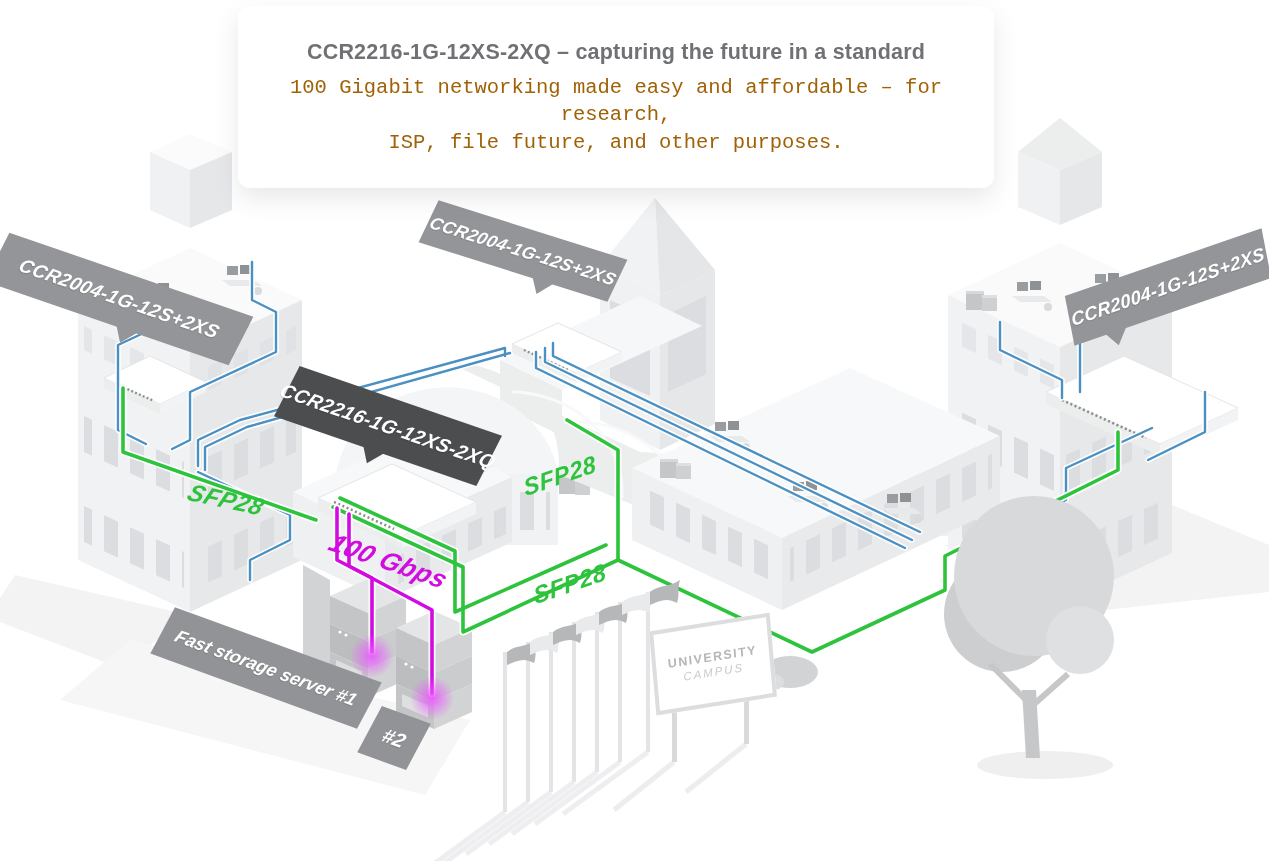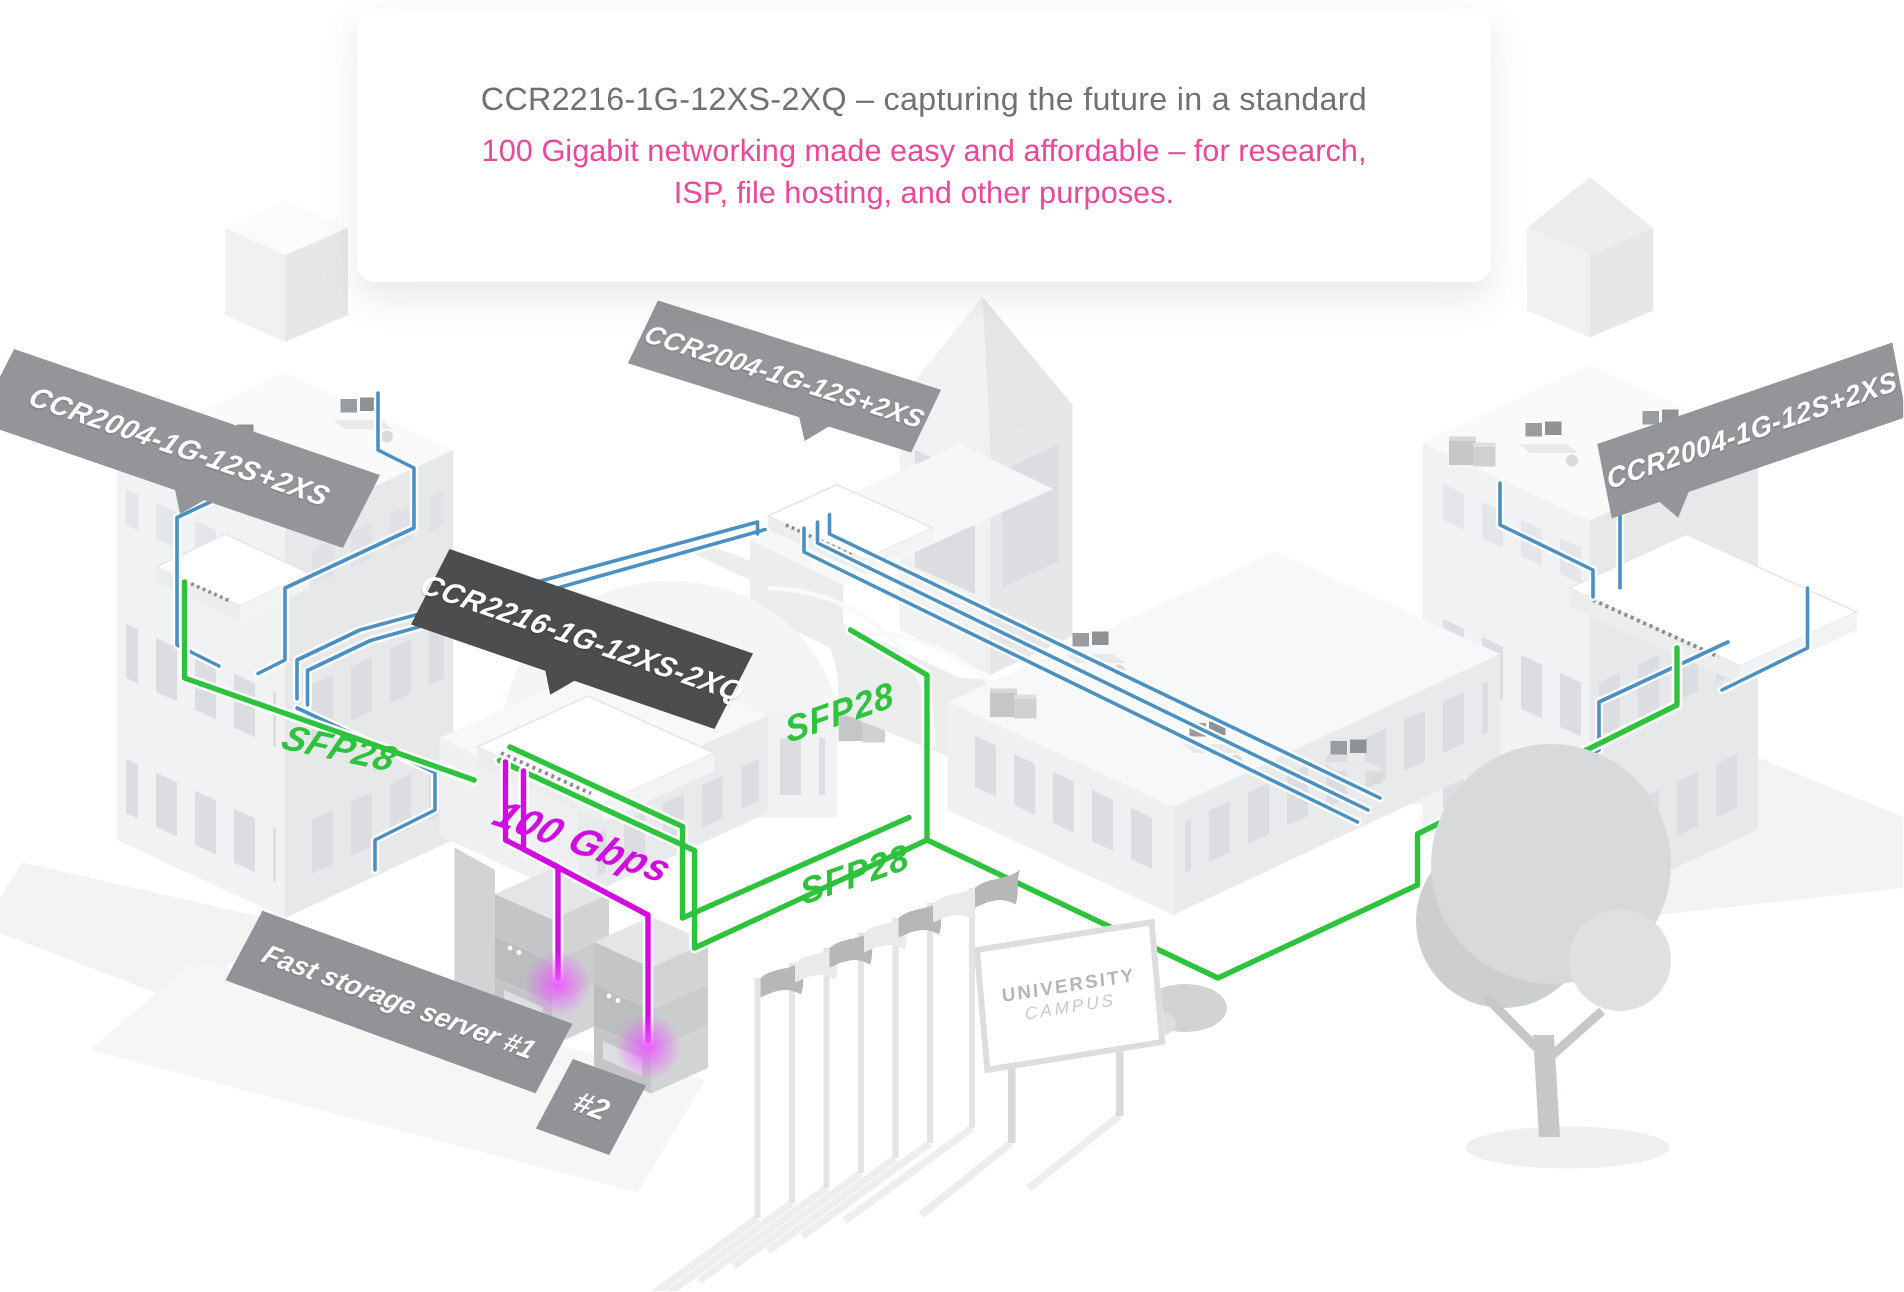"CCR2216-1G-12XS-2XQ – capturing the" .card-title { font-weight: normal -> bold }
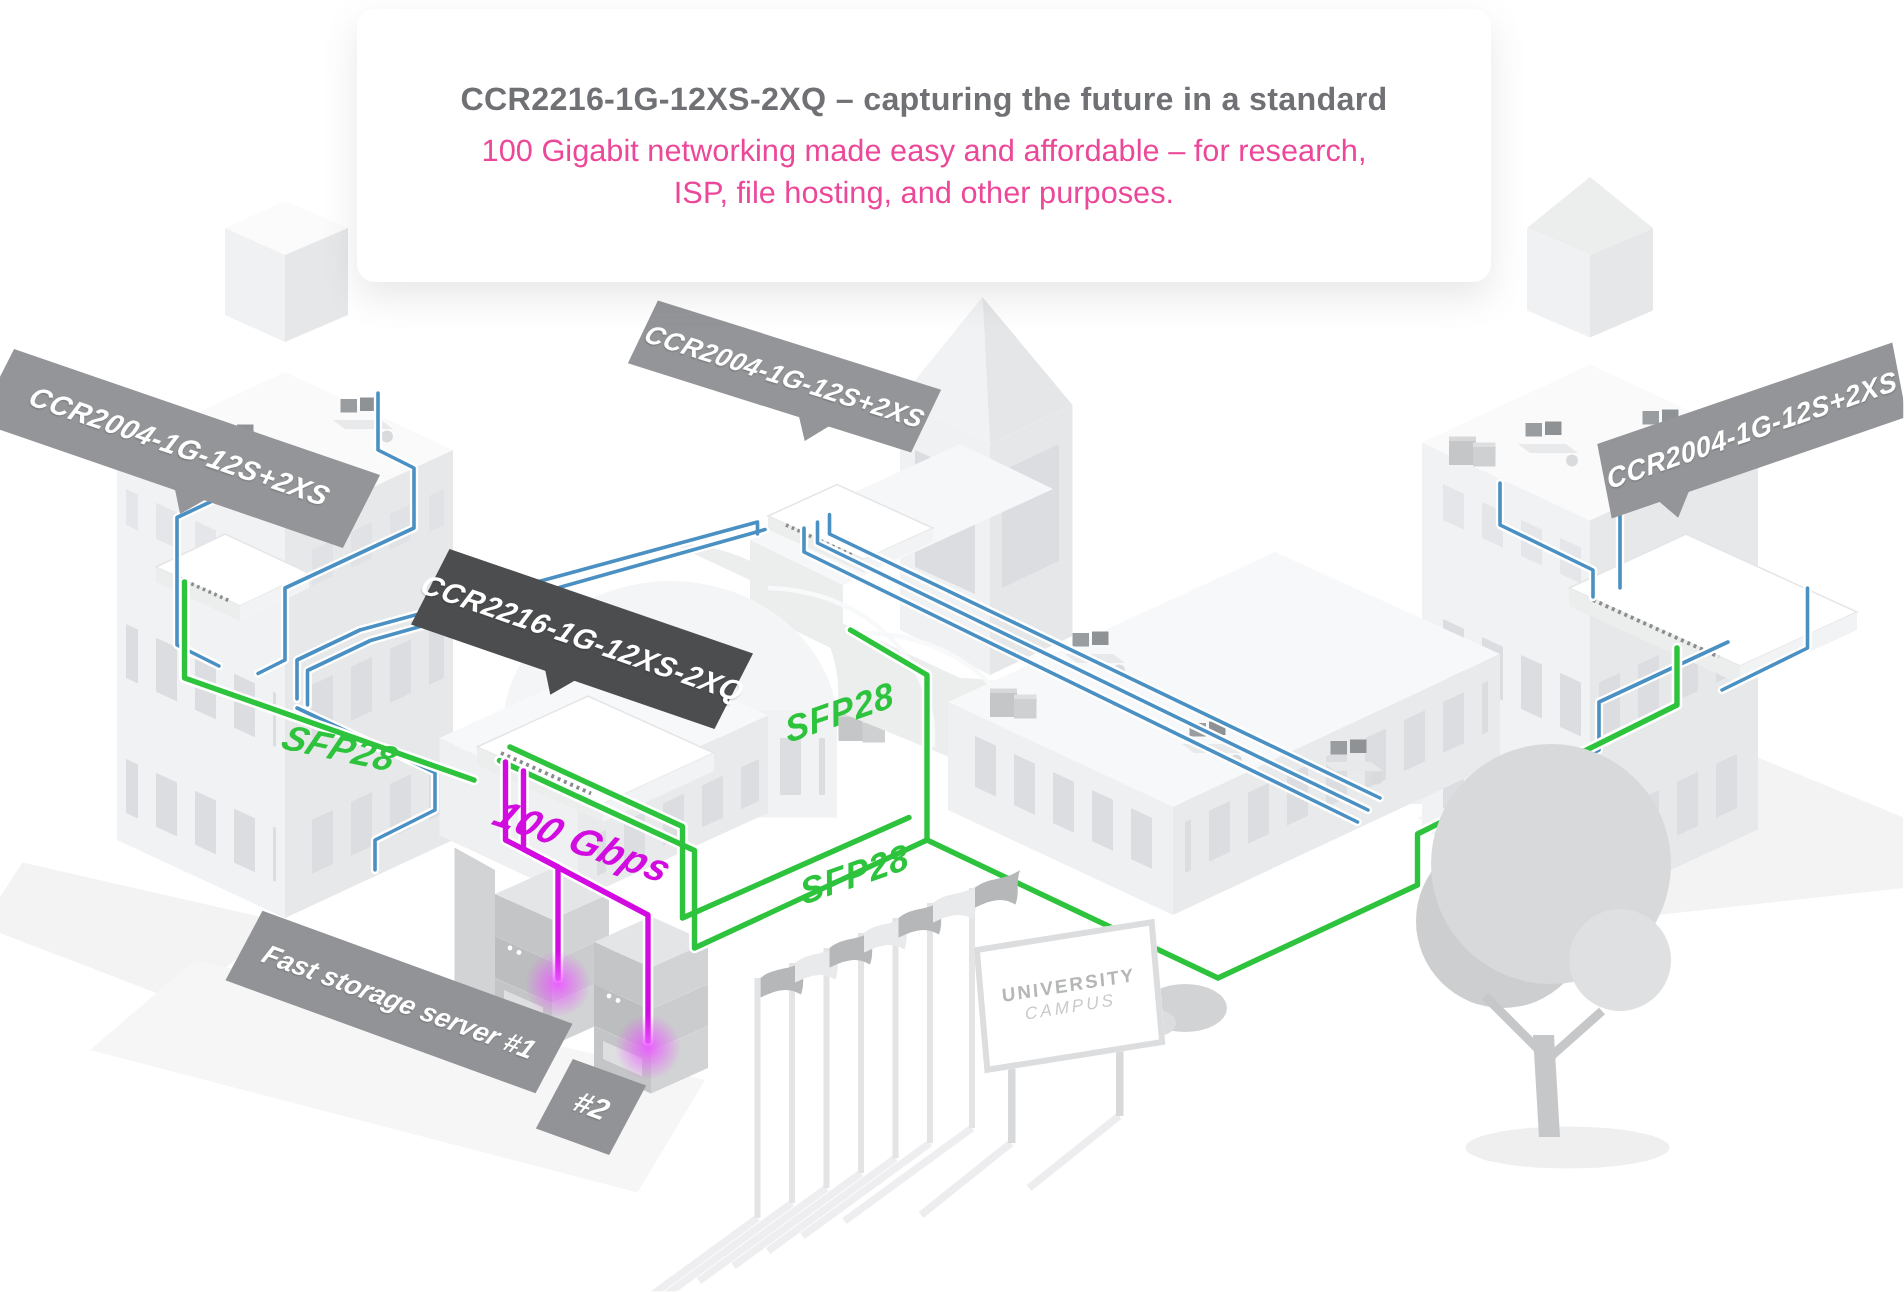"100 Gigabit networking made easy" .card-sub { color: #ec4899 -> #a16207; font-family: none -> Liberation Mono, monospace }
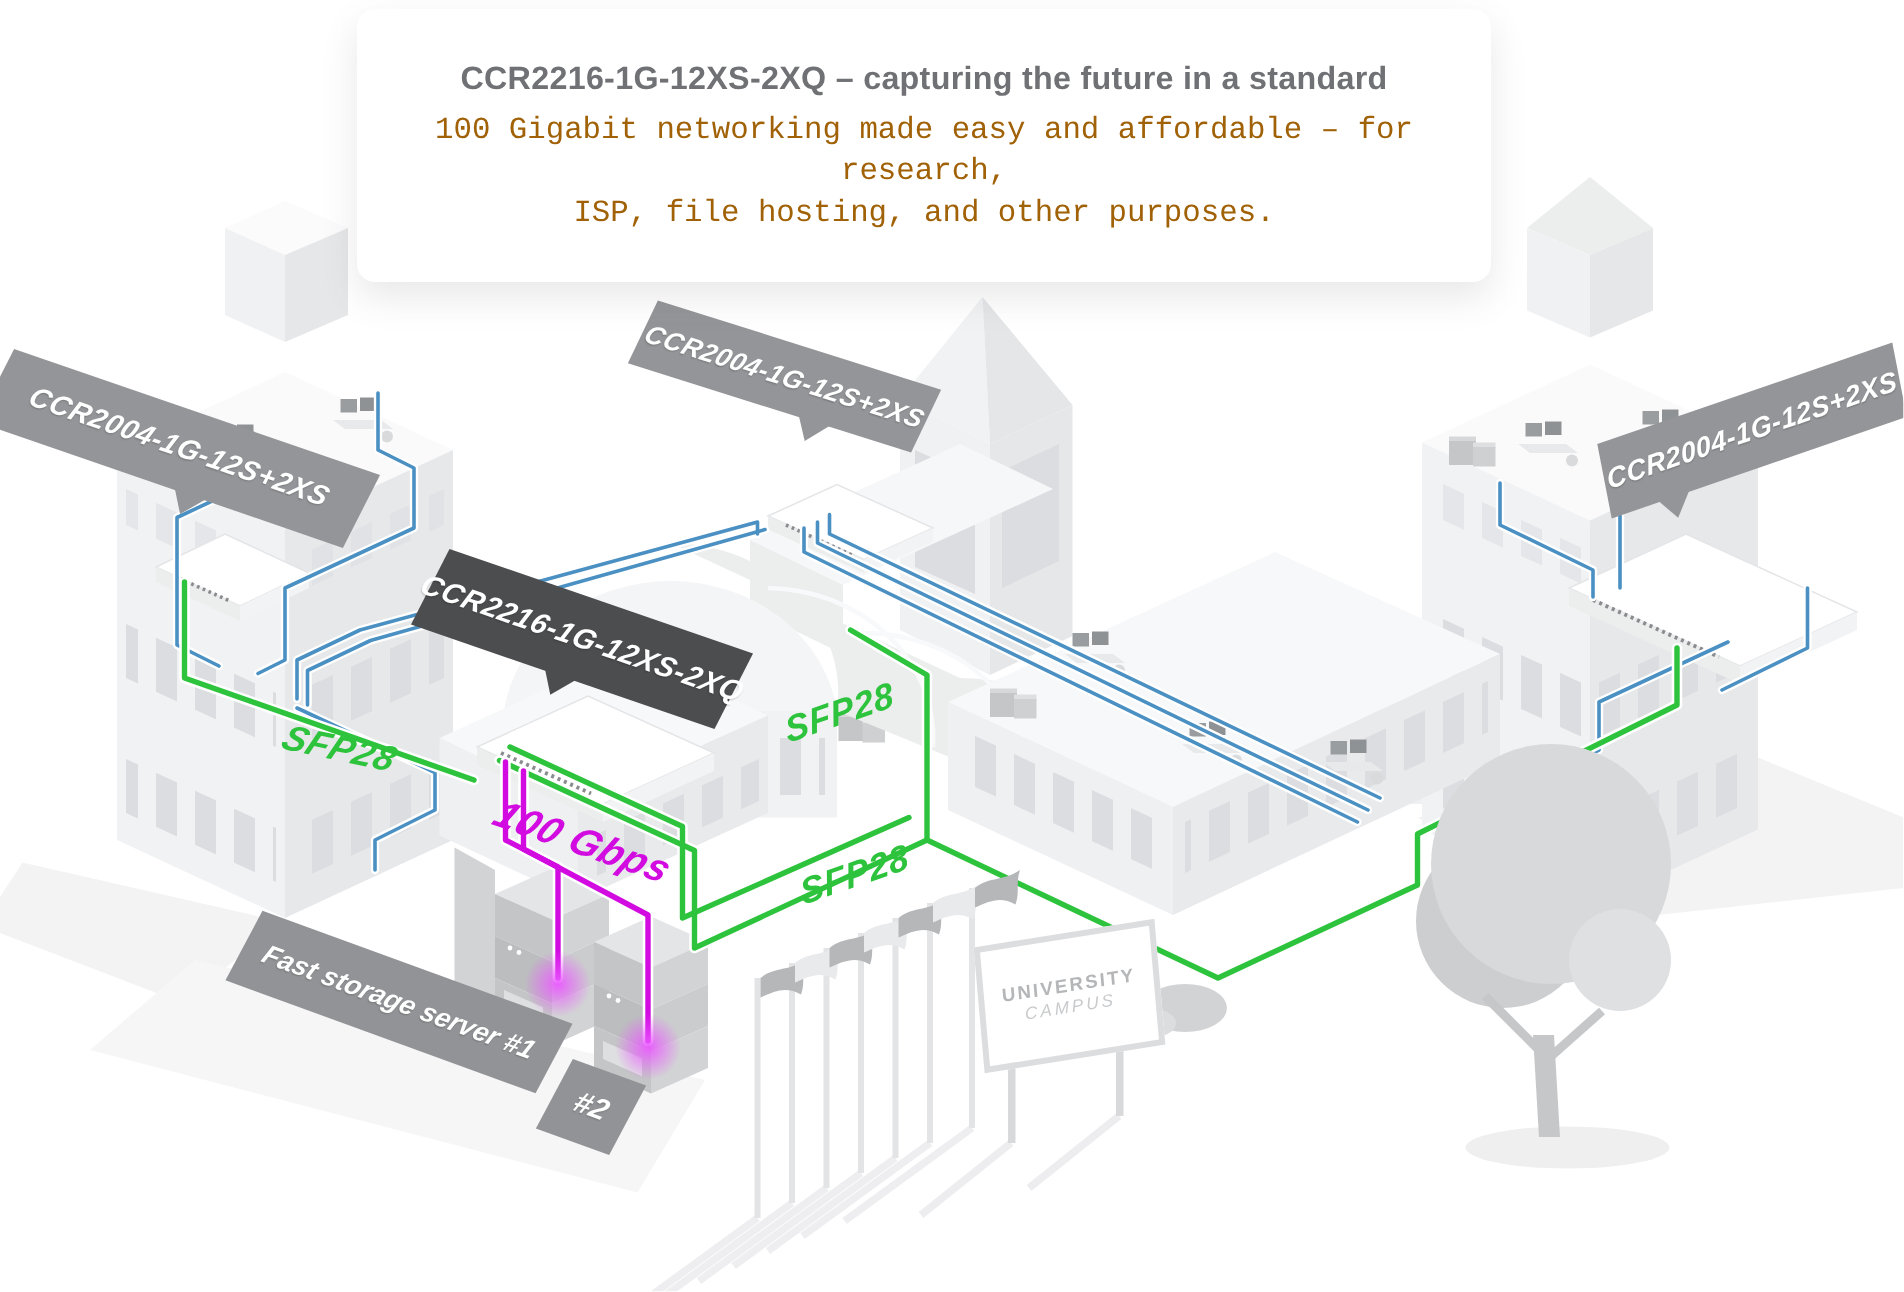"ISP, file hosting, and other" span { text: hosting -> future }
